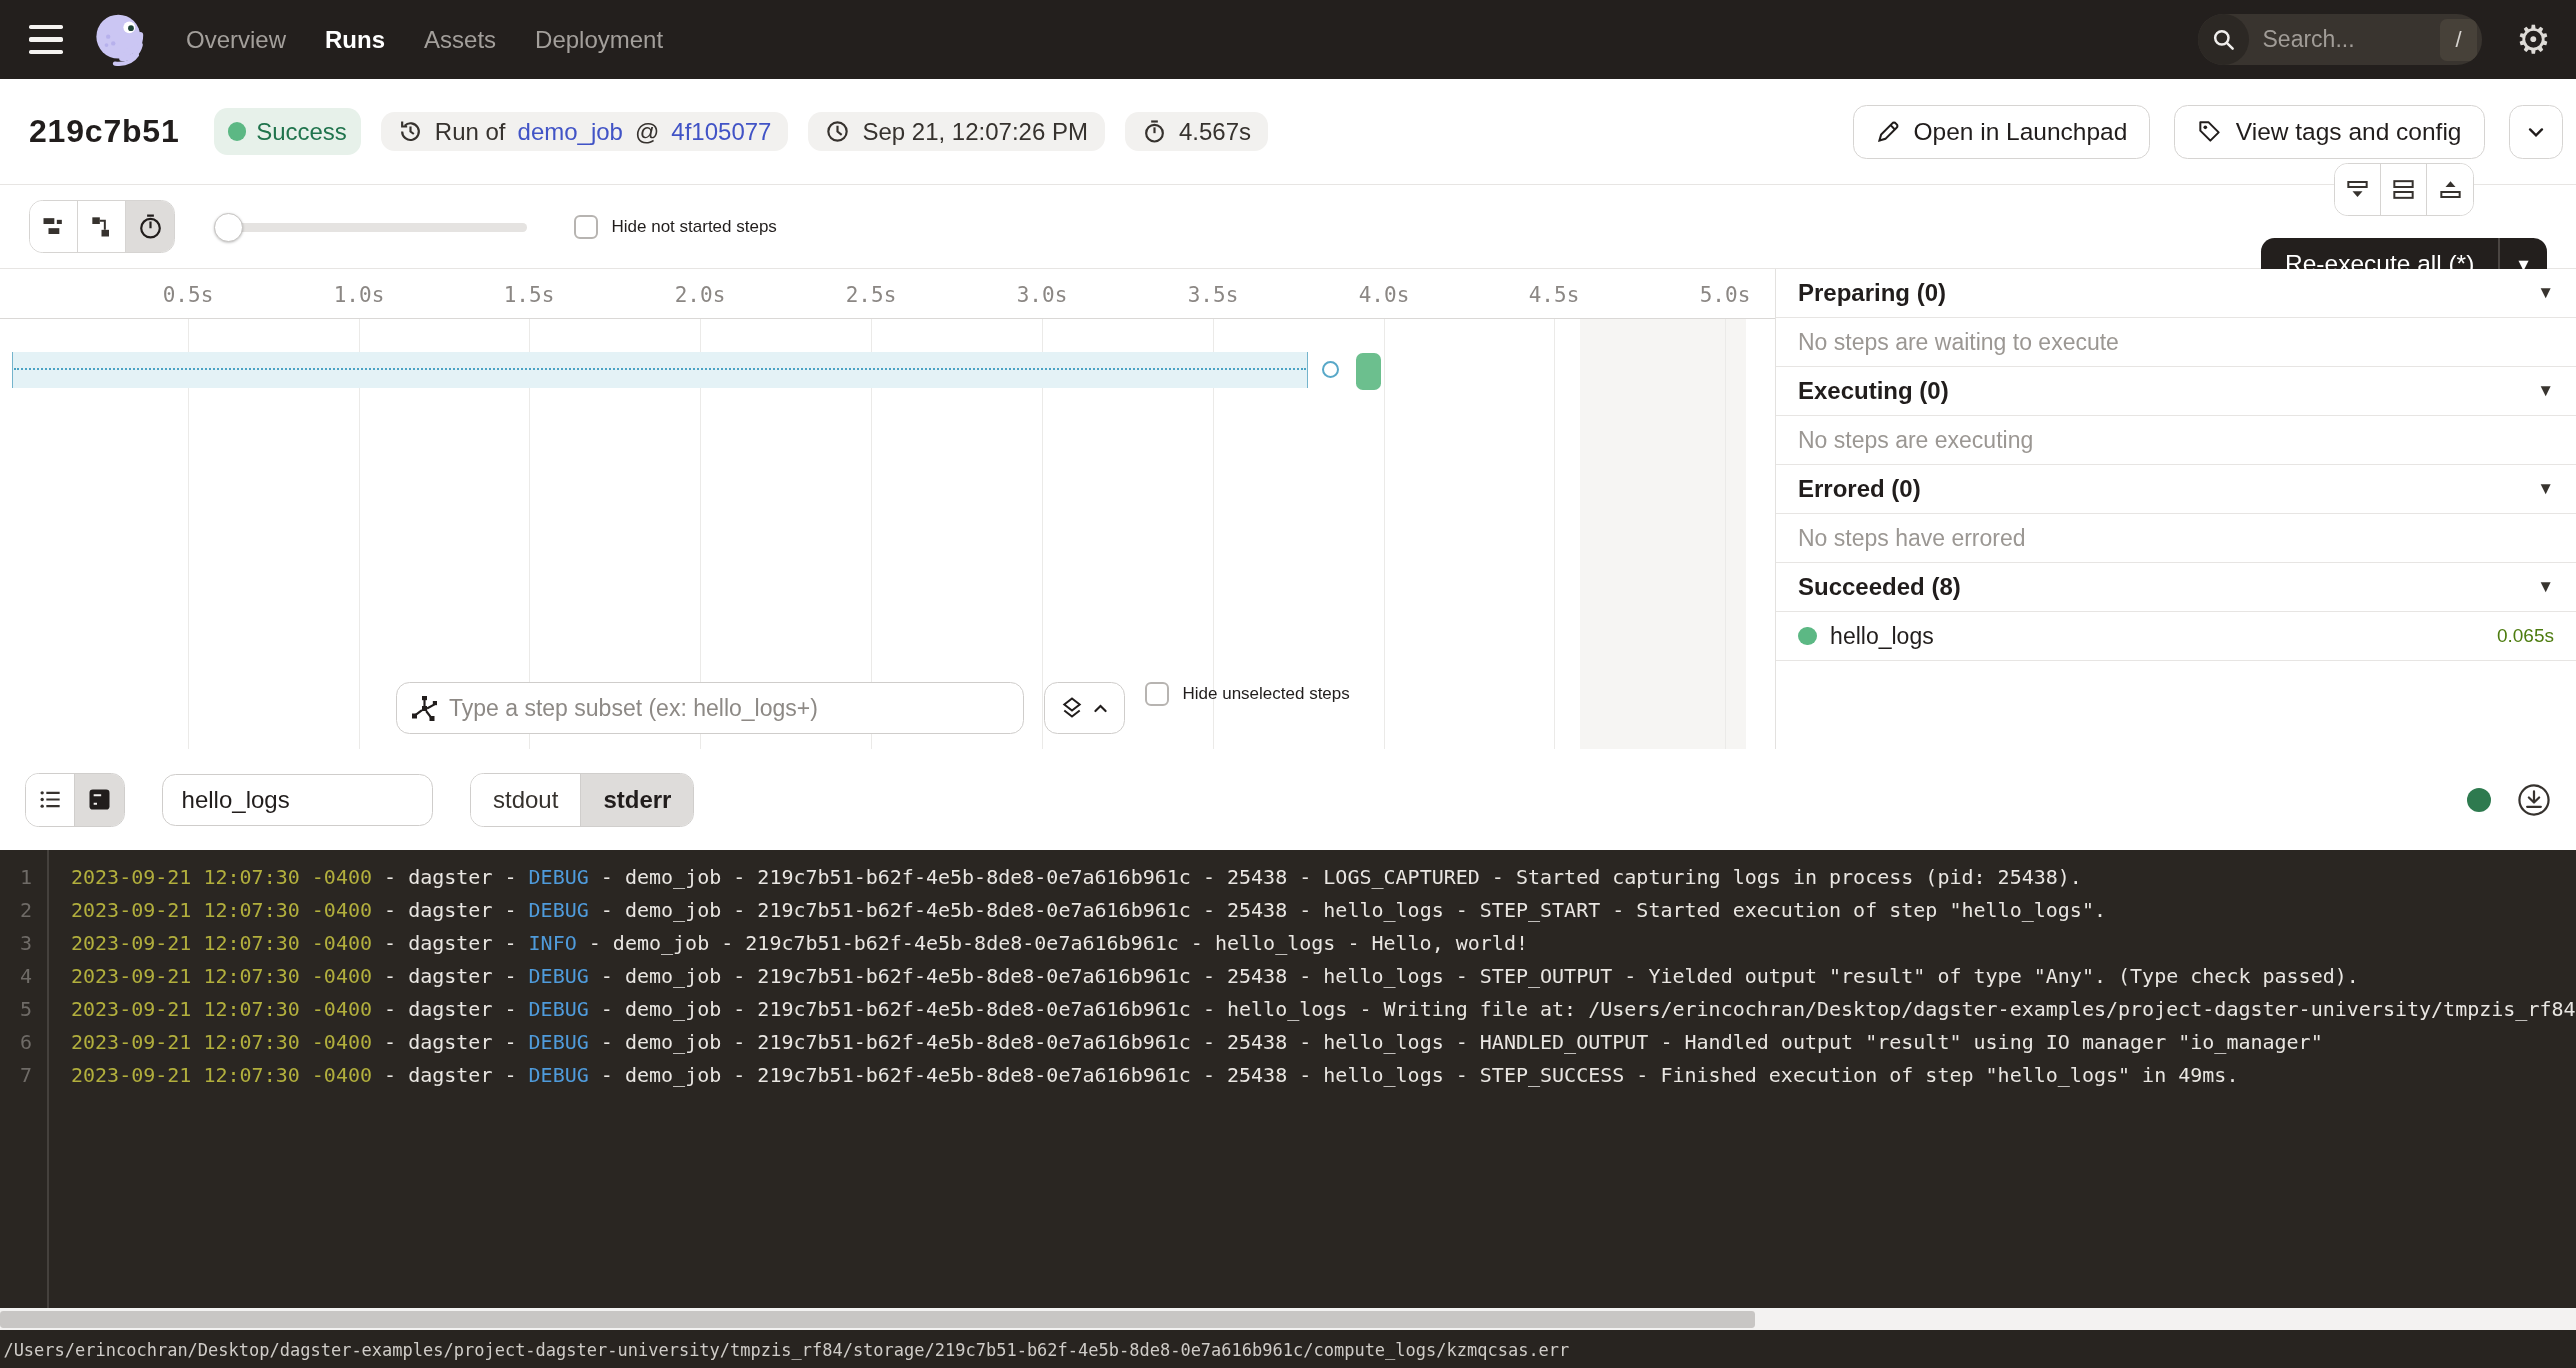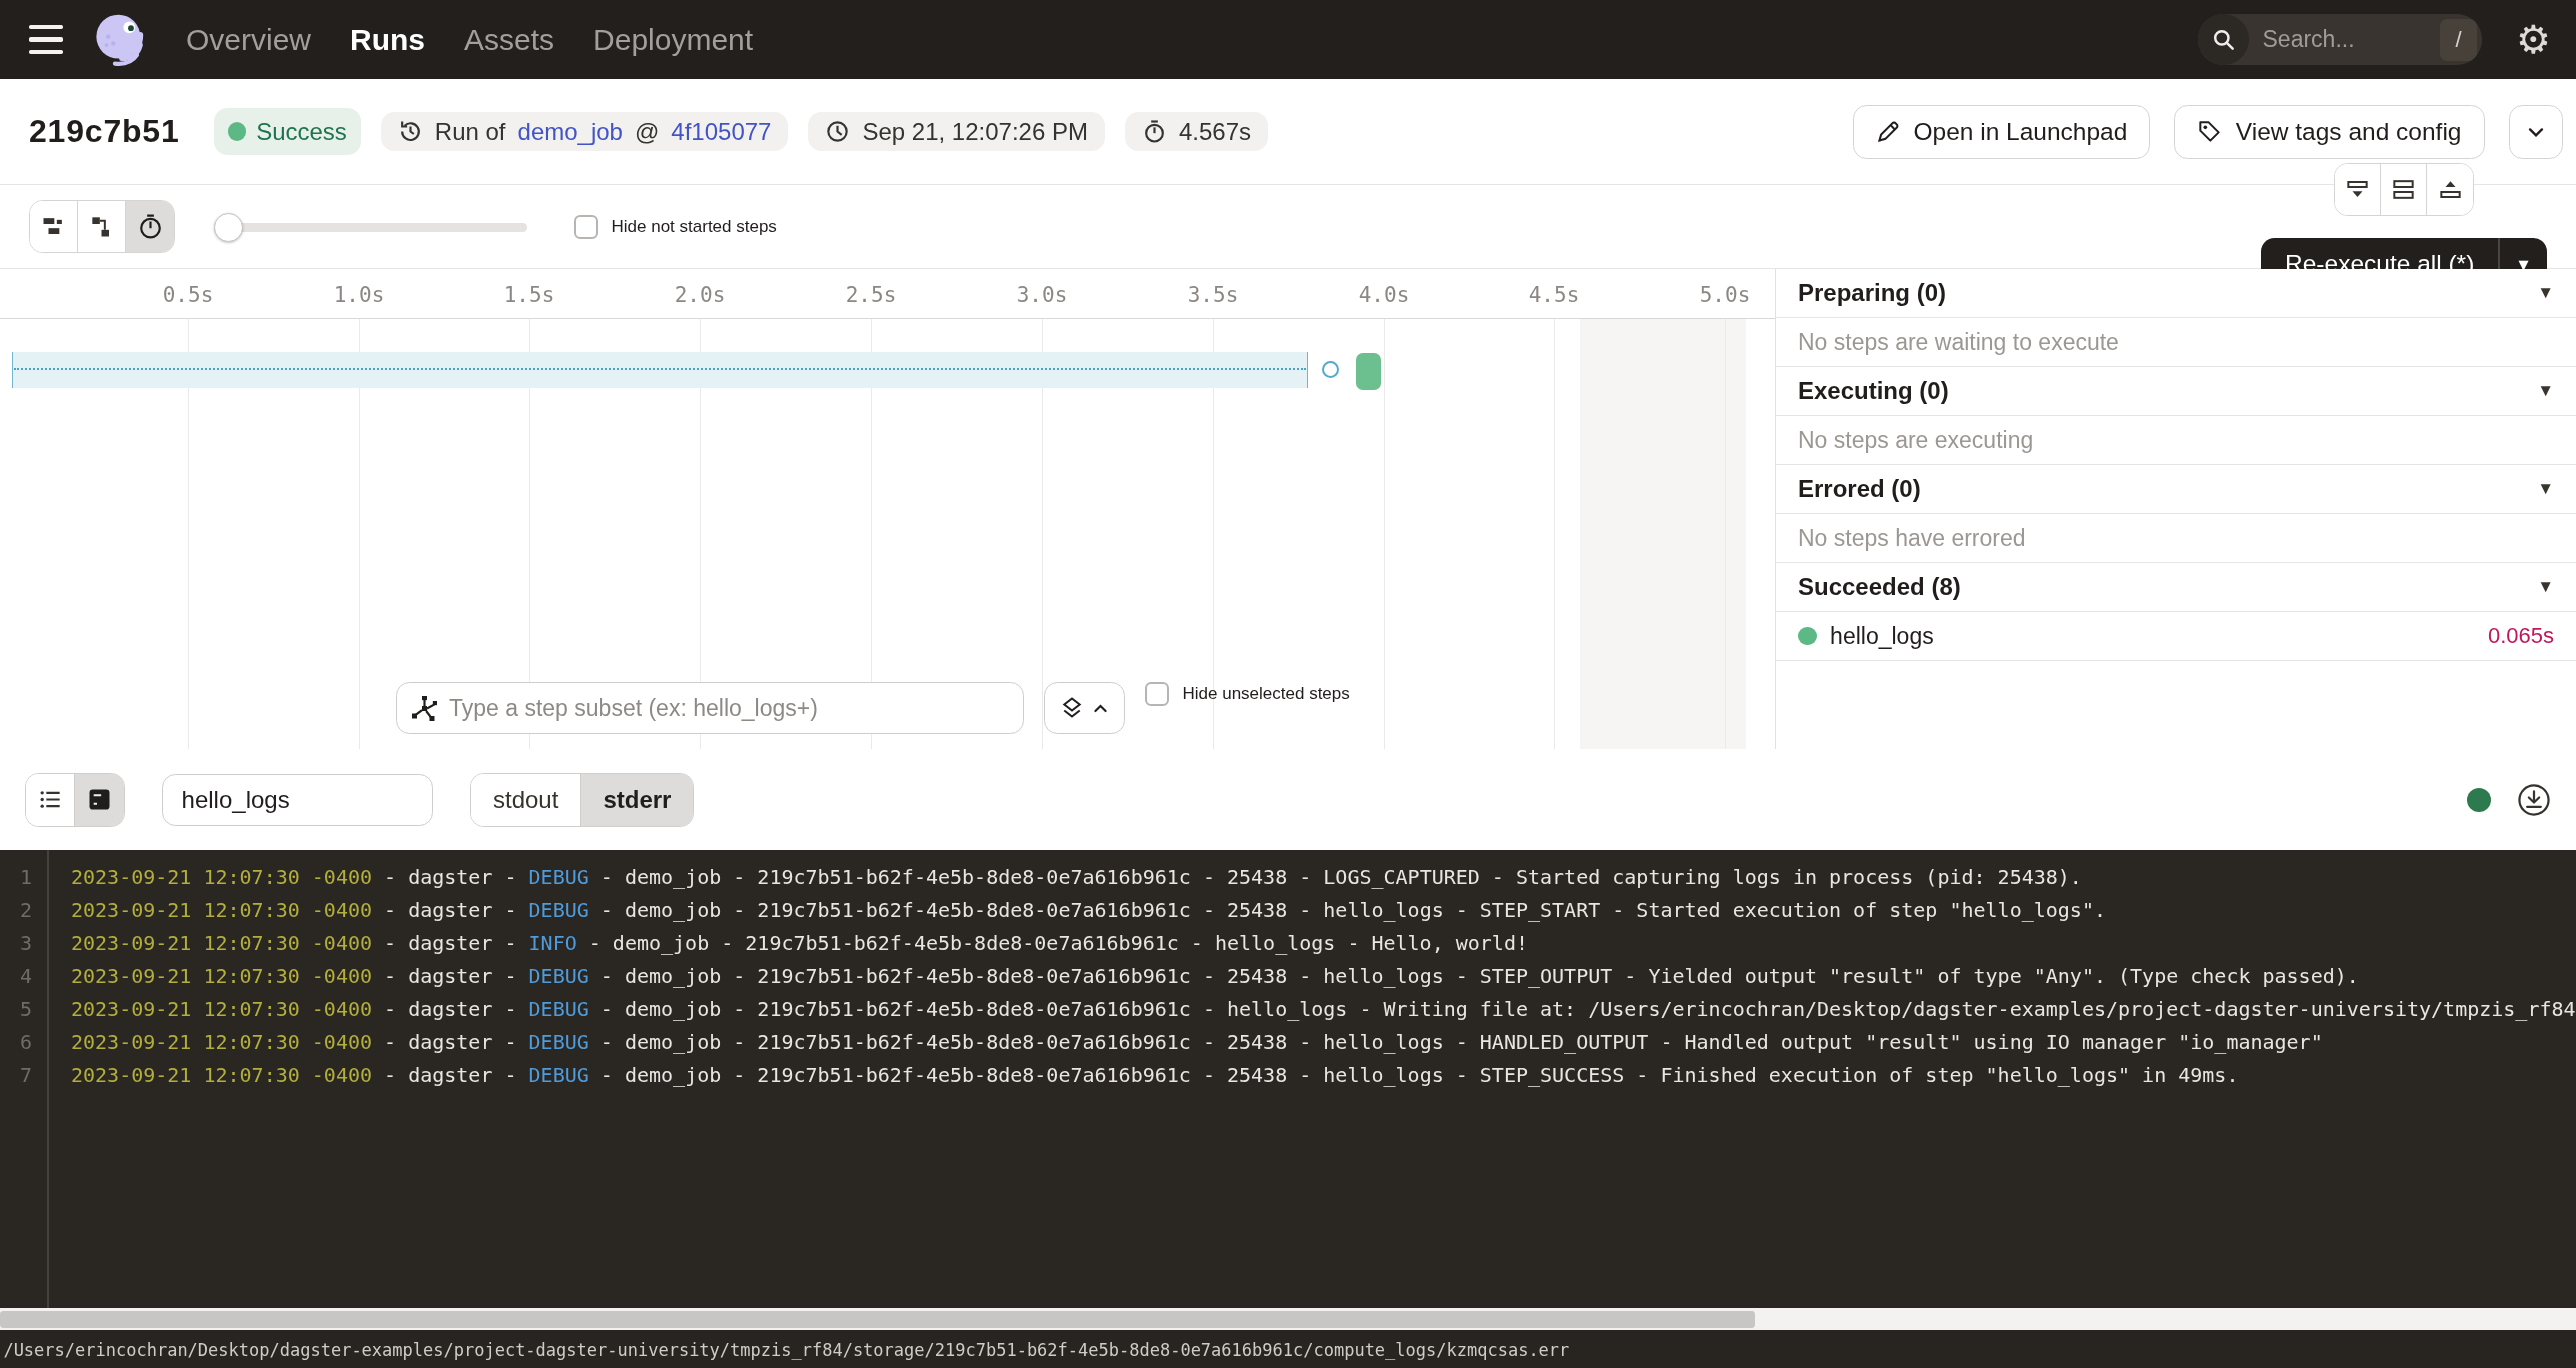"Overview" .nav-item { font-size: 30px -> 24px }
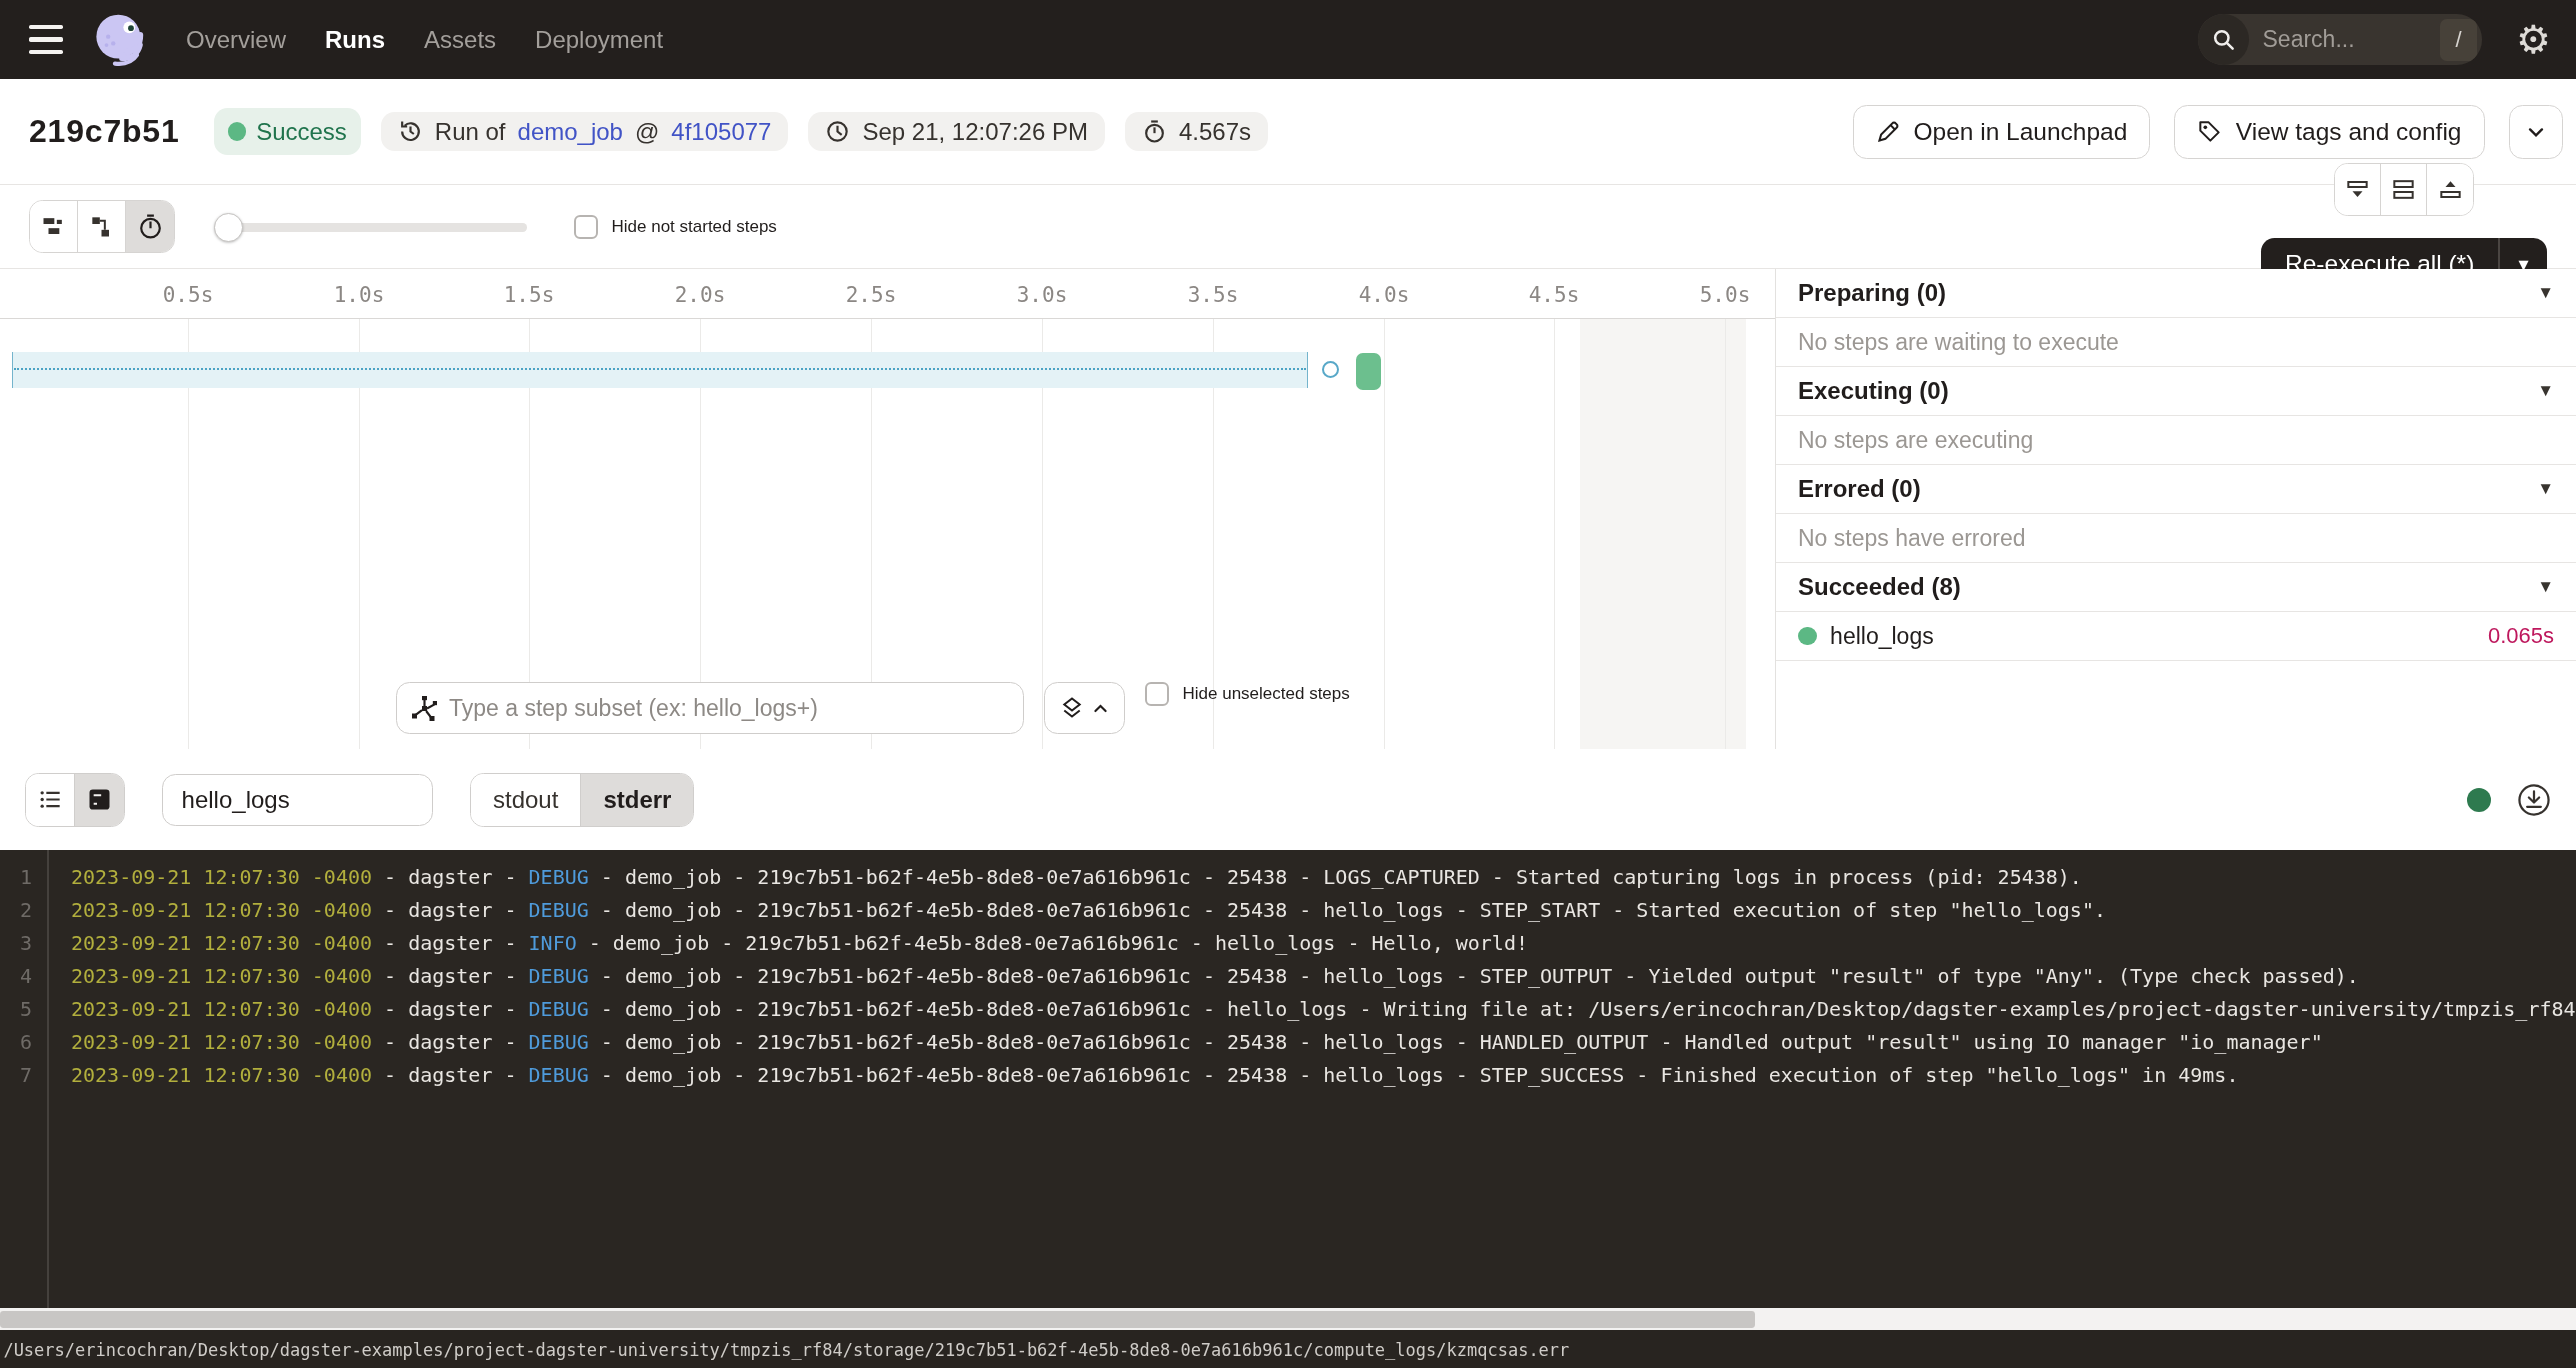"0.065s" .sp-item .time { color: #be185d -> #4d7c0f; font-size: 22px -> 19px }
